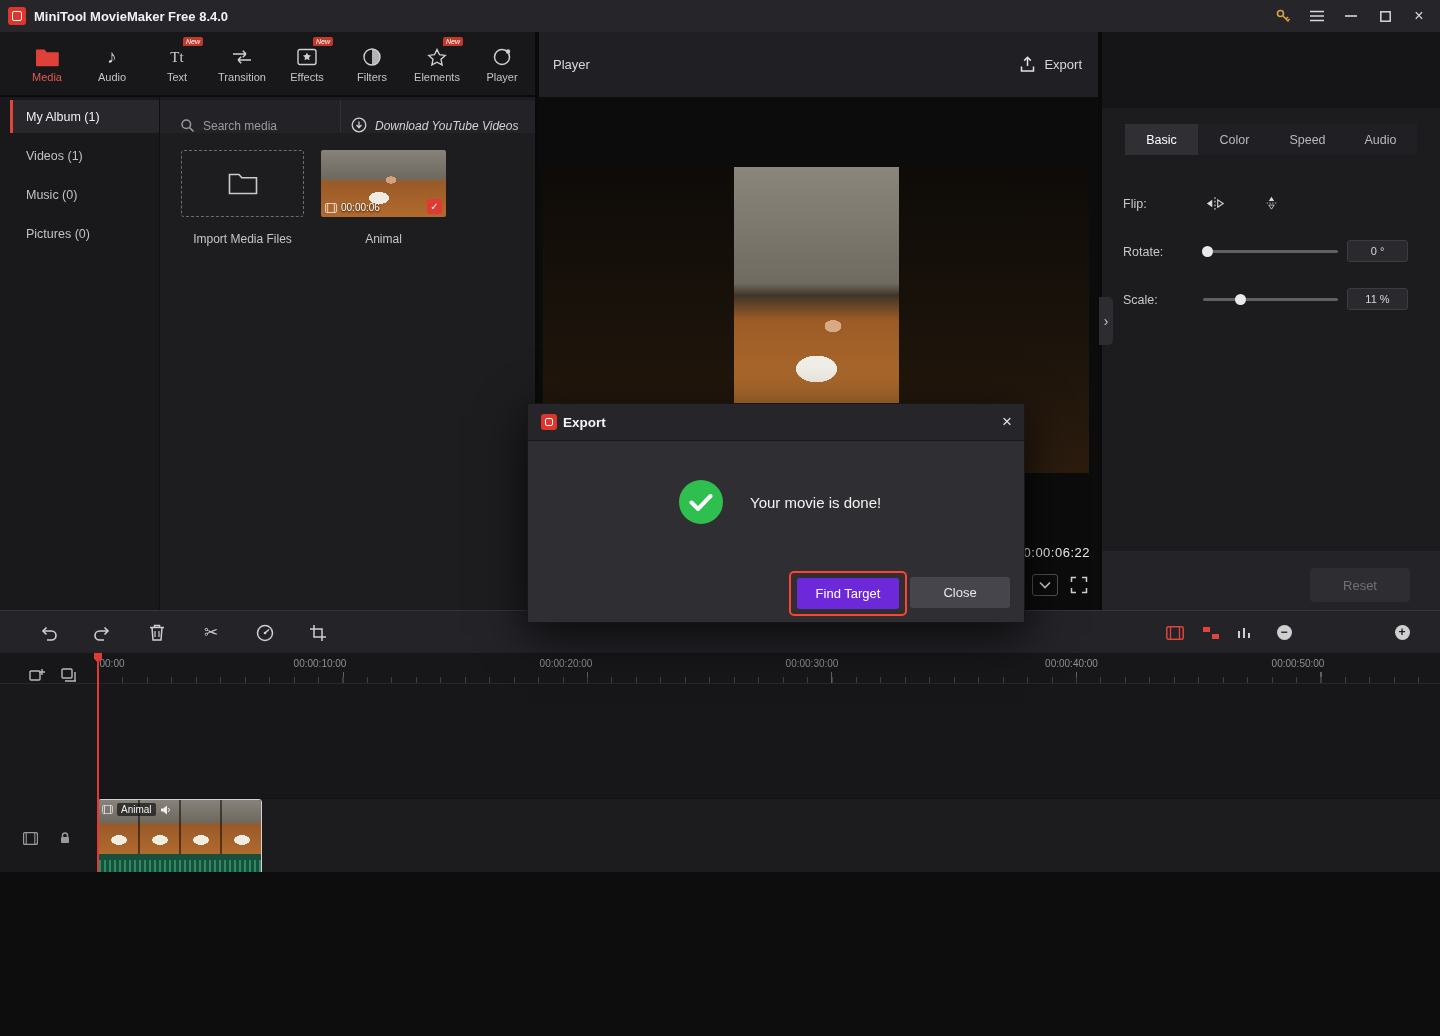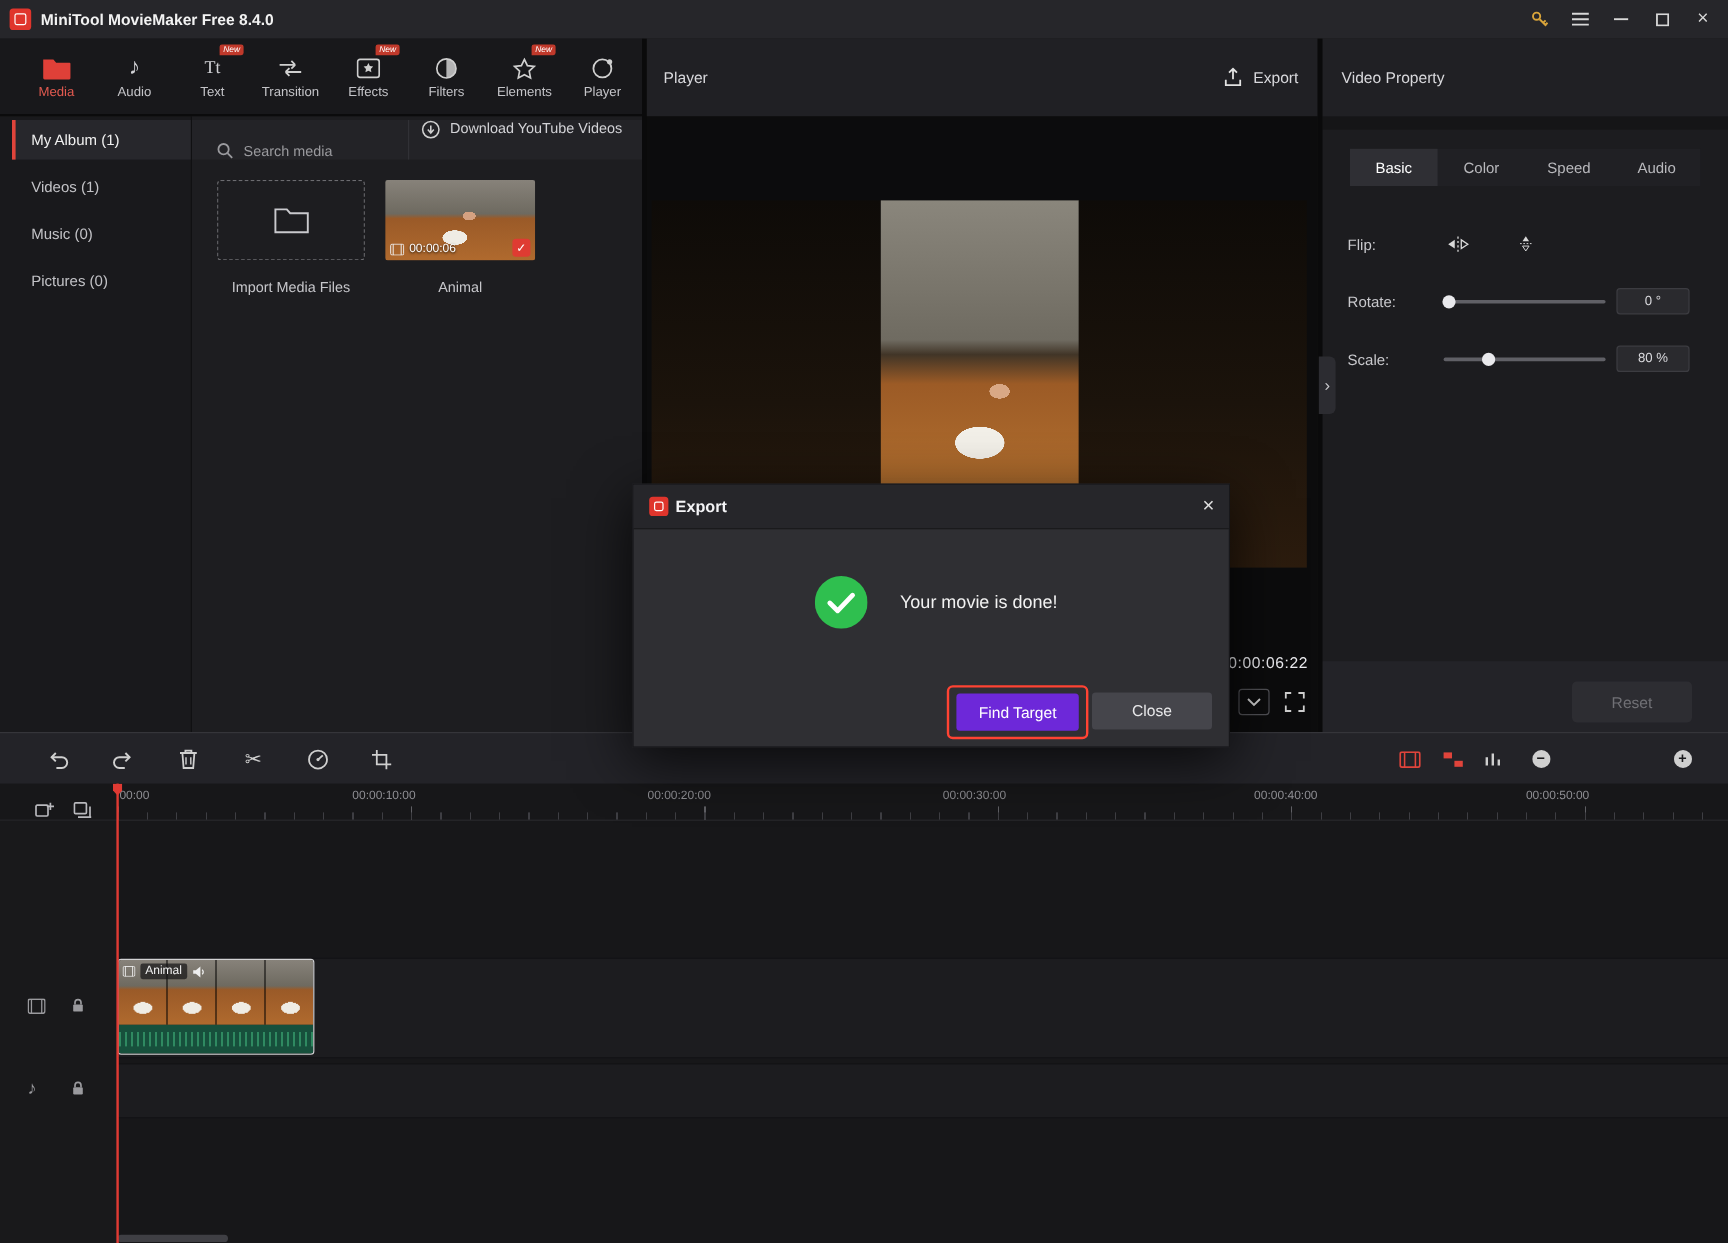"MiniTool MovieMaker Free 8.4.0" .app { height: 1036px -> 872px }
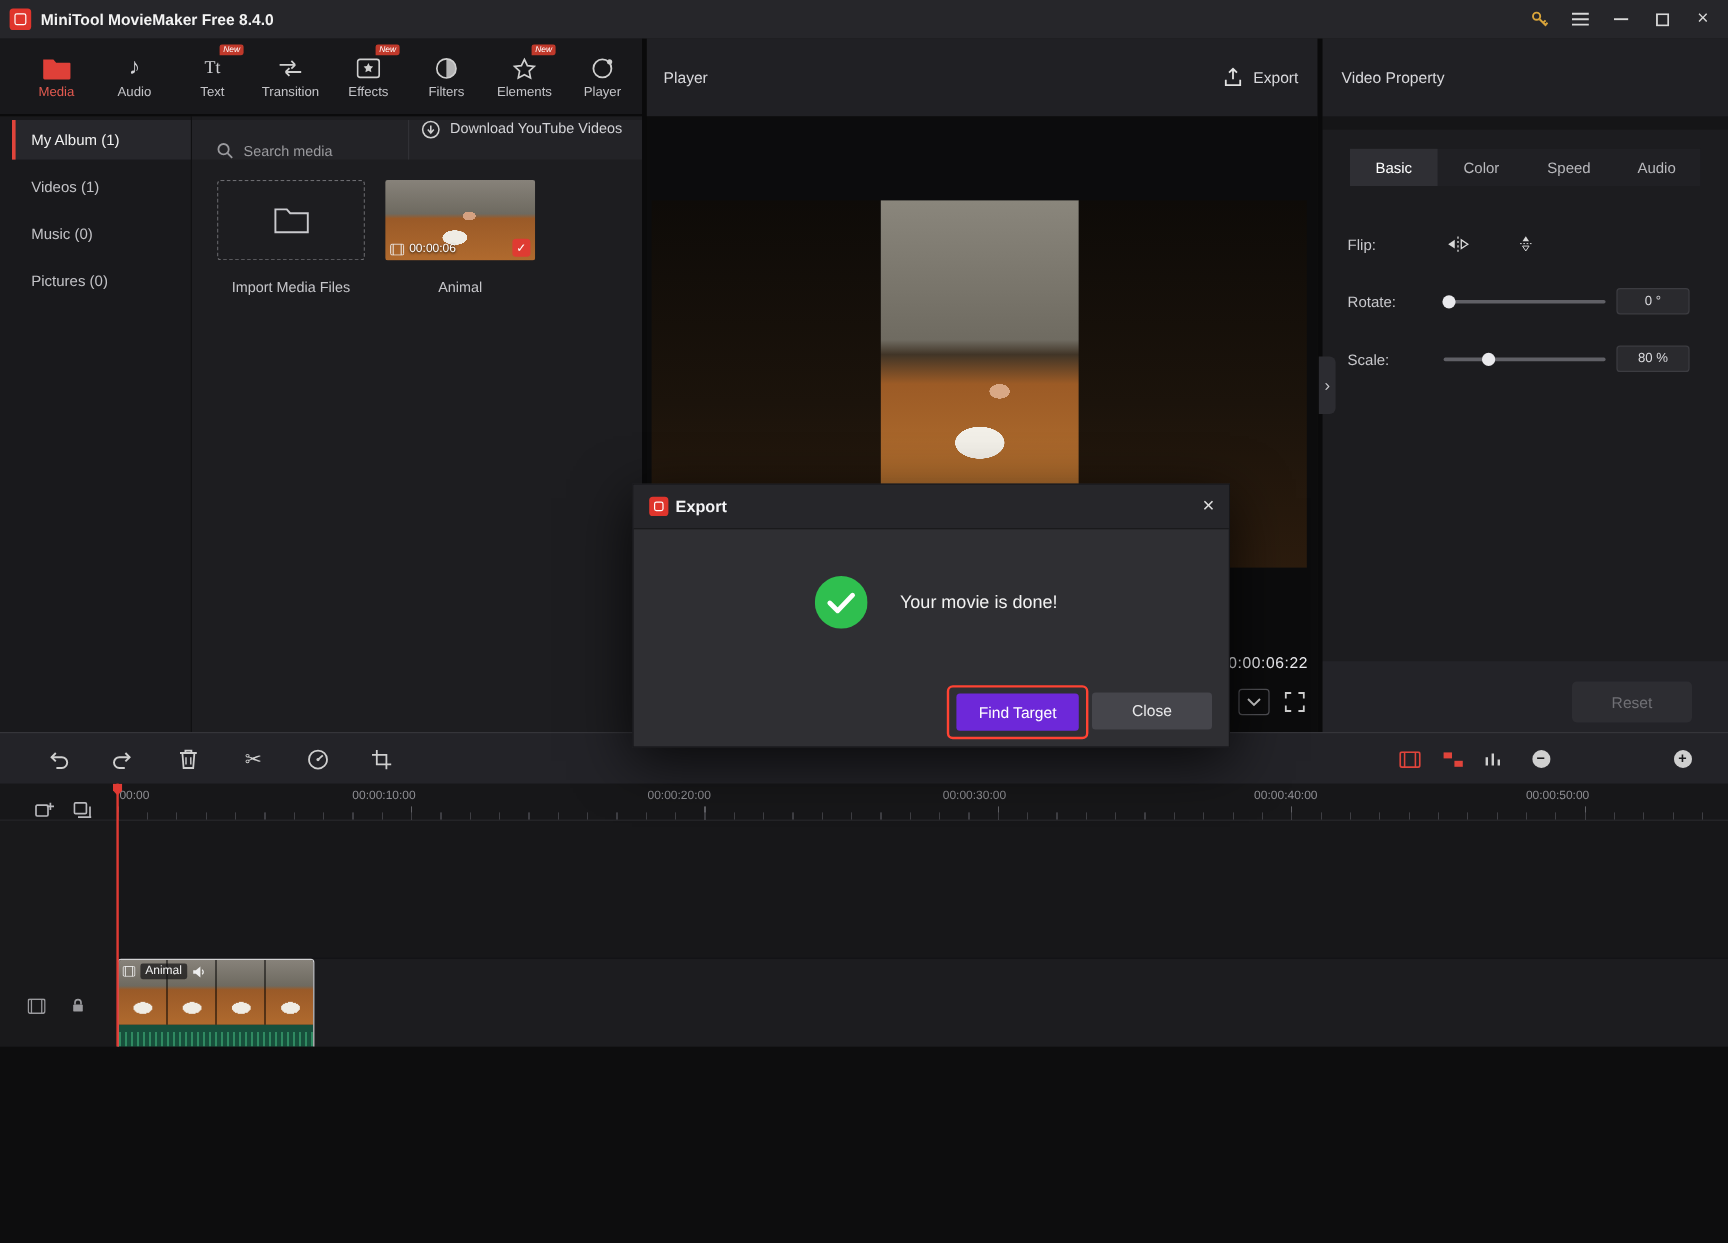"Video Property" div.panel-header { html: <div> <span>Video Property</span> </div> -> none }
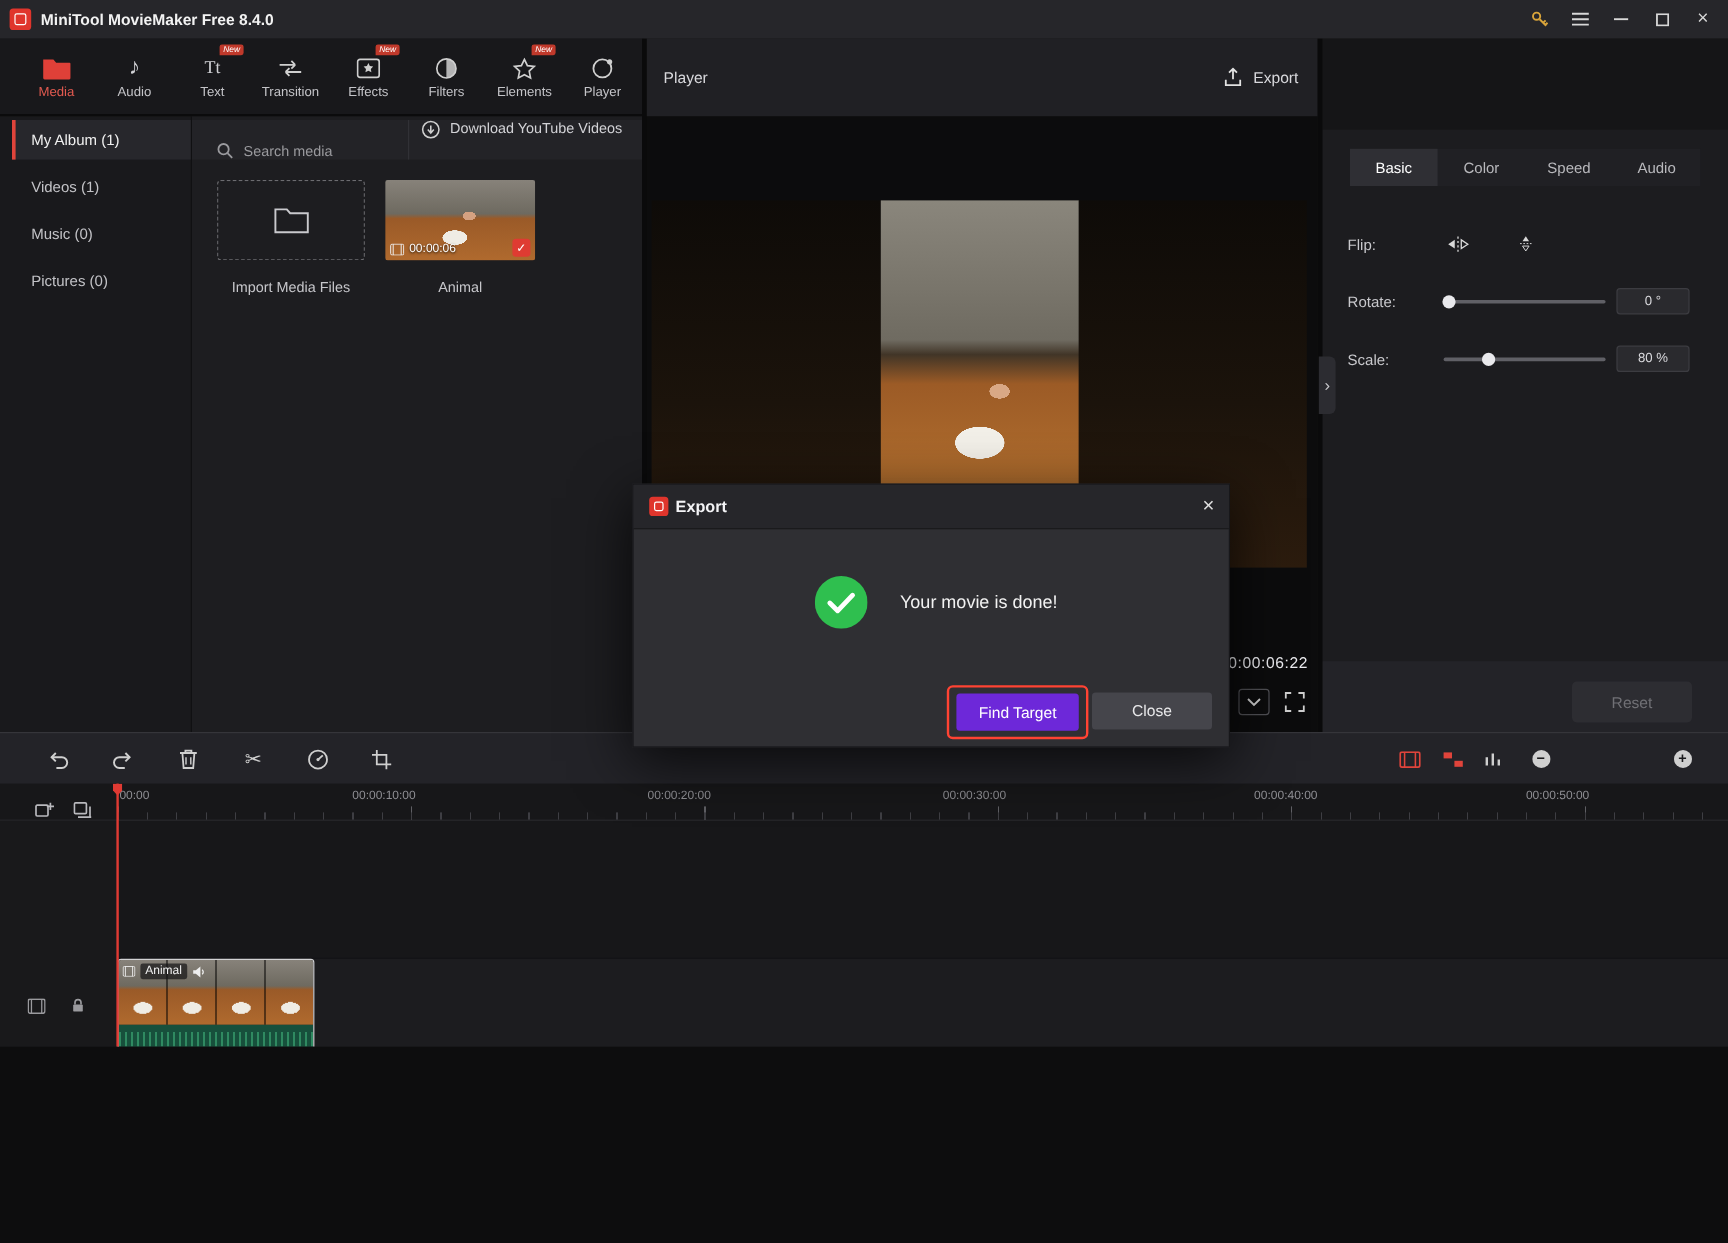"Download YouTube Videos" .yt-box { align-items: flex-start -> flex-end; font-style: none -> italic }
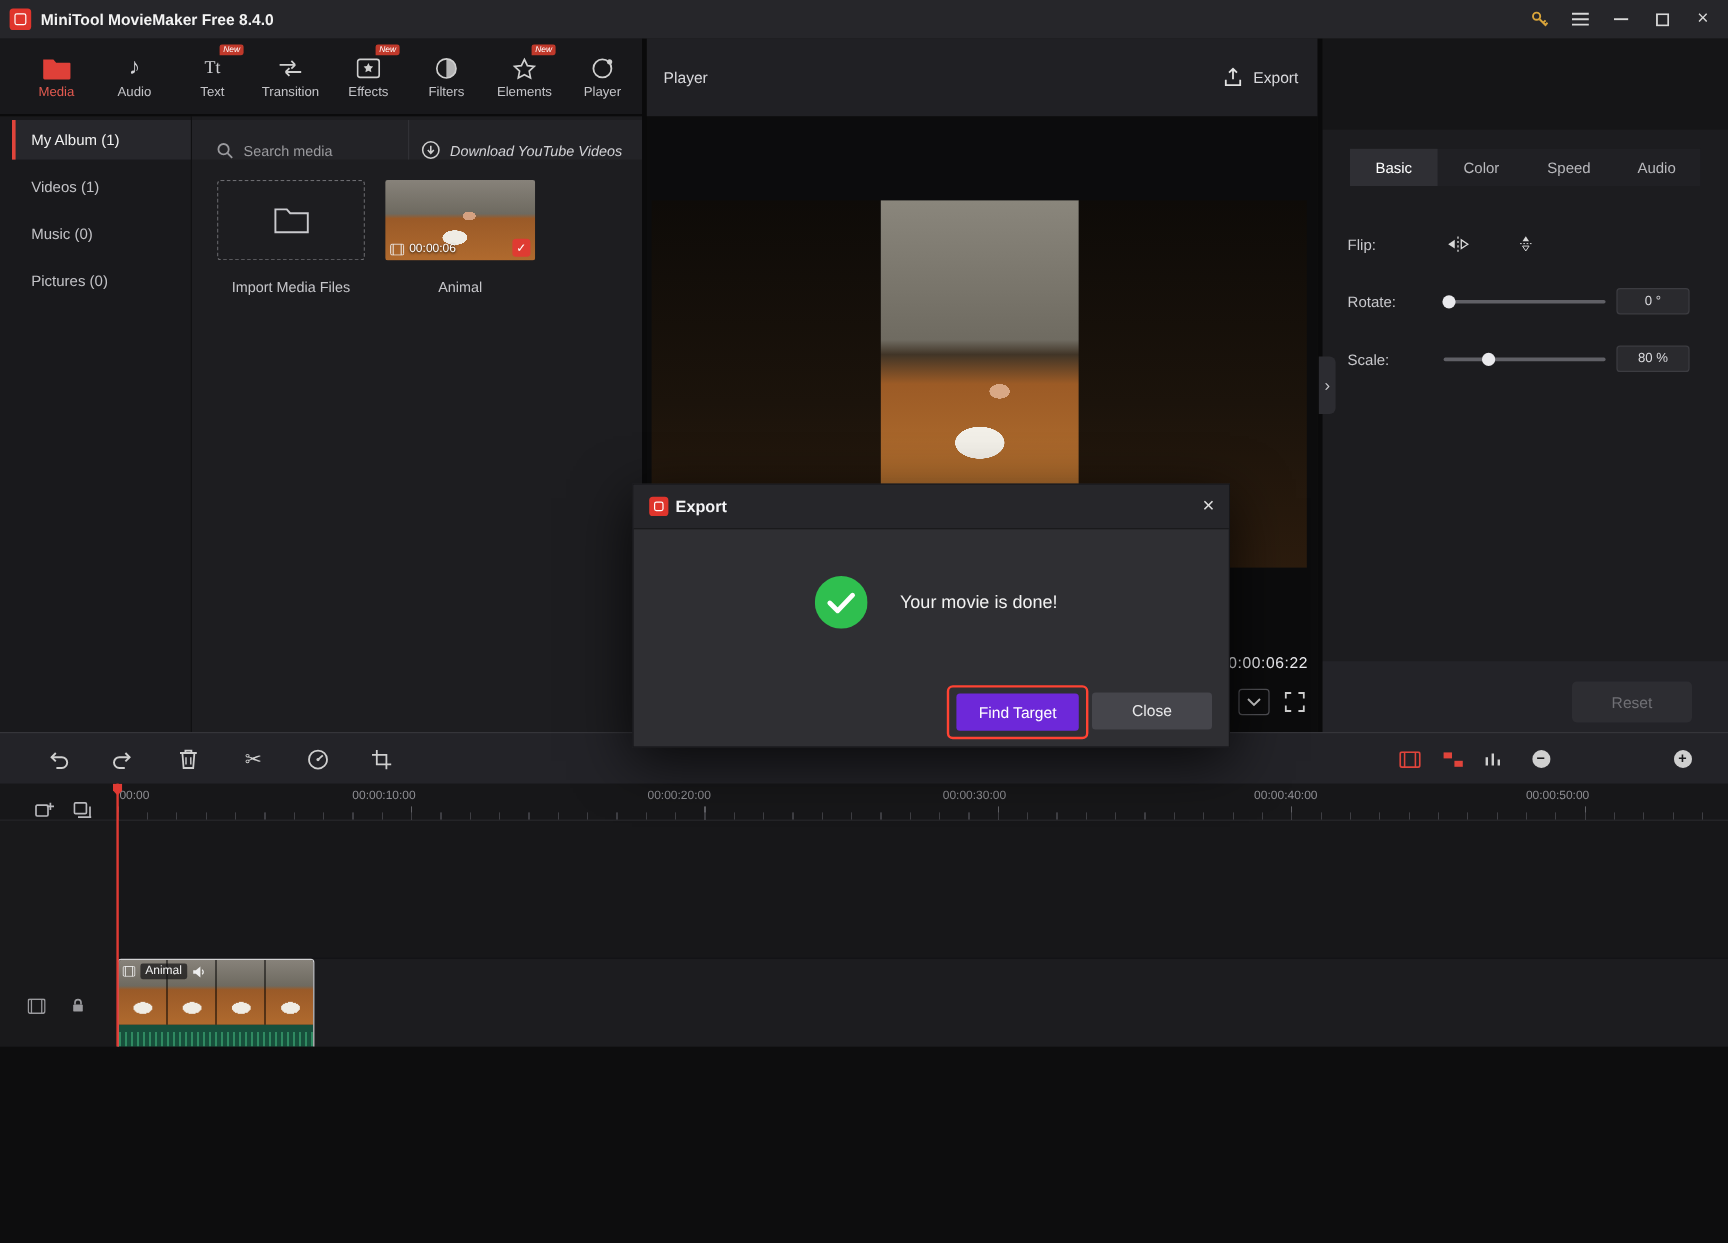"80 %" div.value-box { text: 80 -> 11 }
